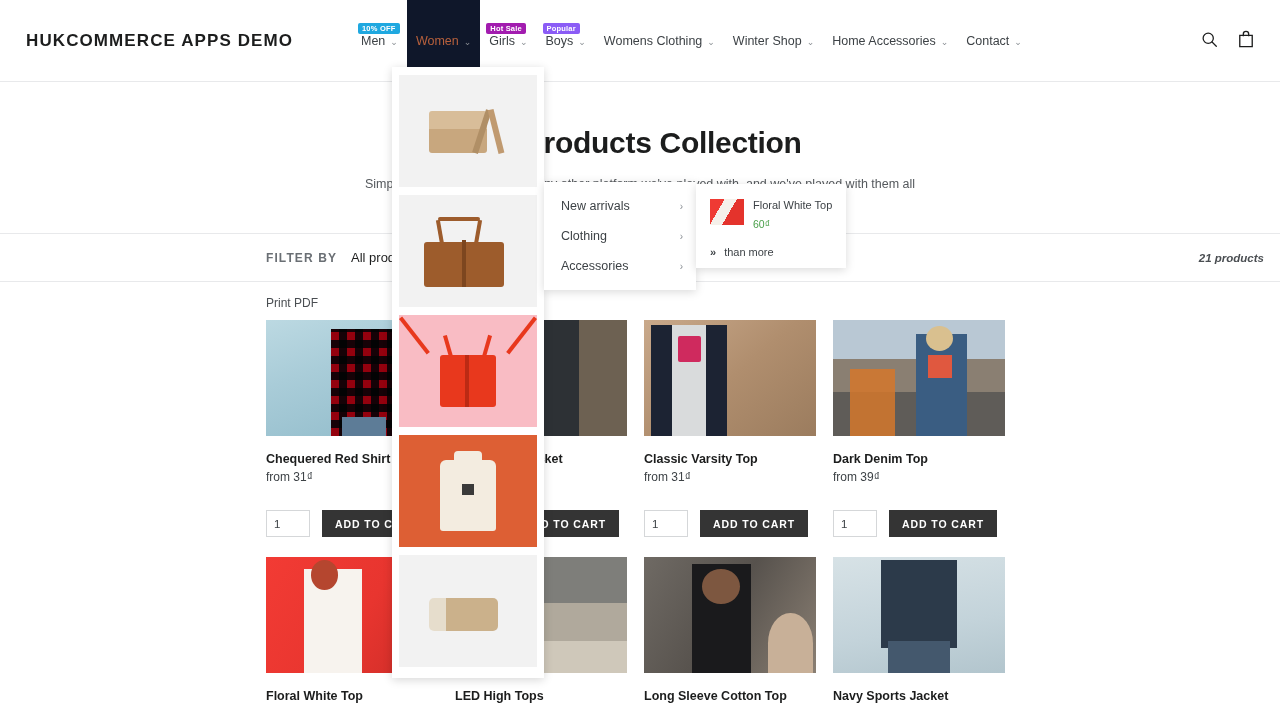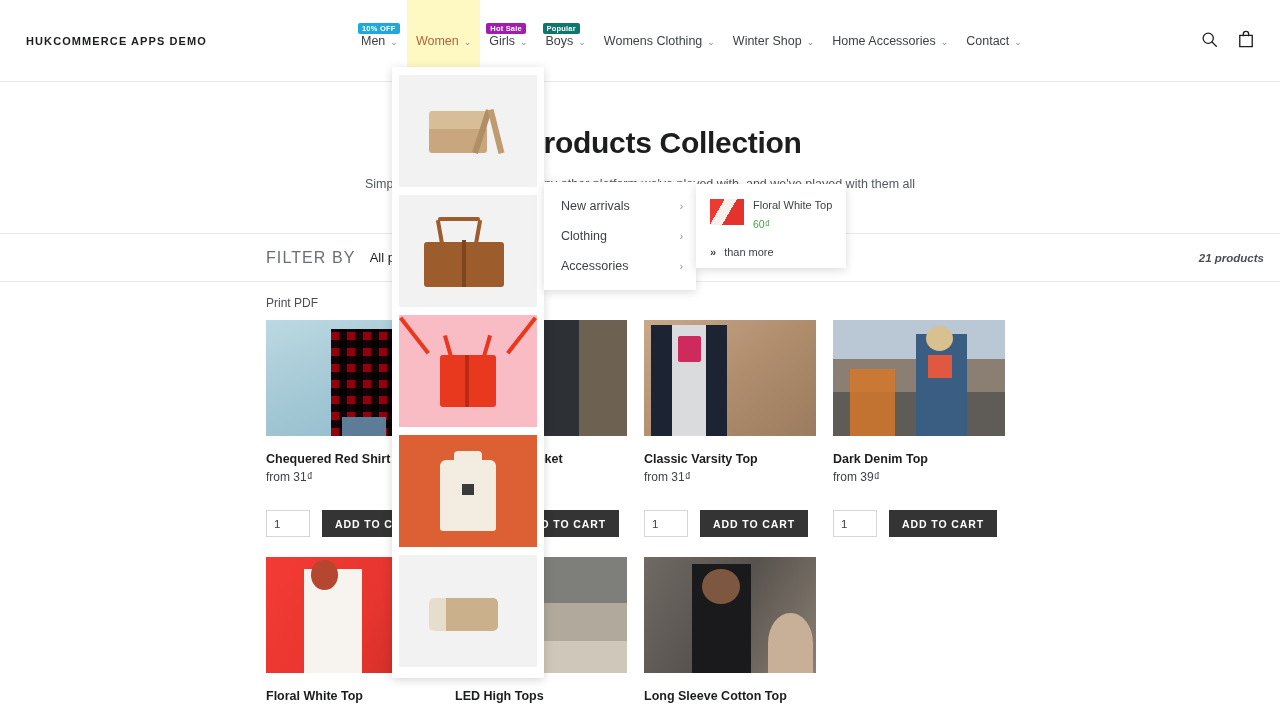"Popular" .badge-green { background: #0f766e -> #8b5cf6 }
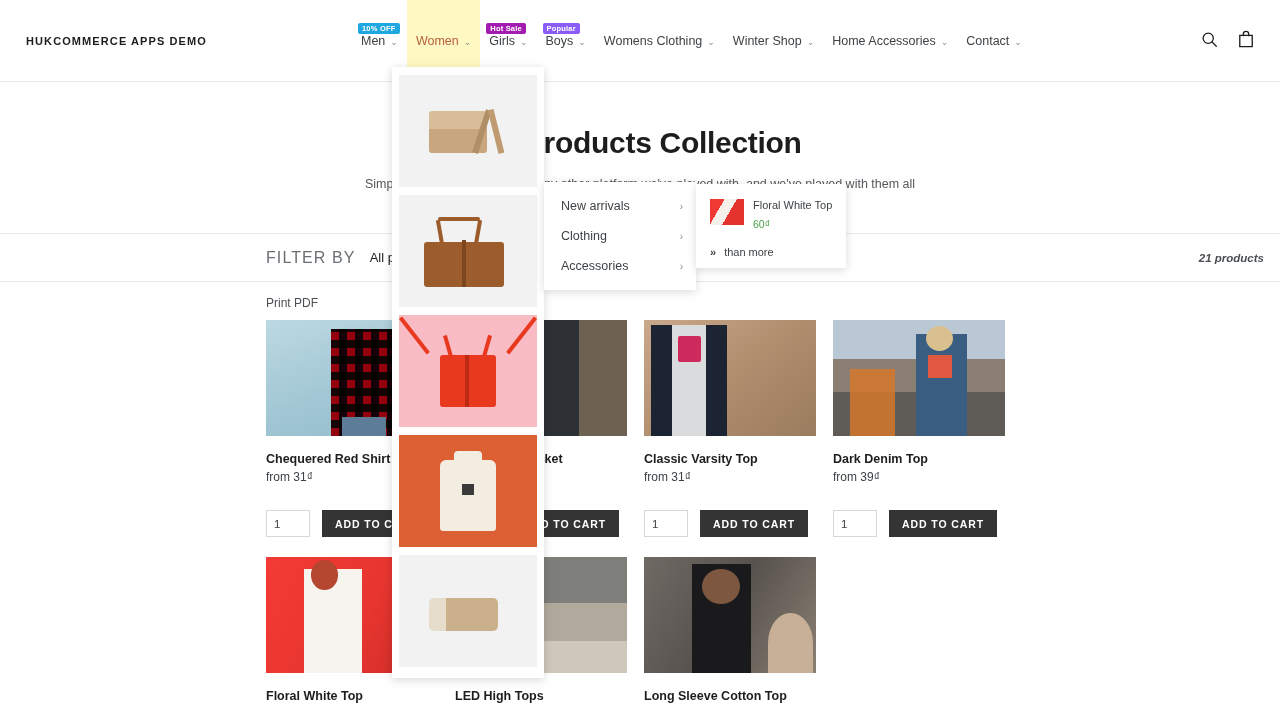"HUKCOMMERCE APPS DEMO" .brand { font-size: 11px -> 17px }
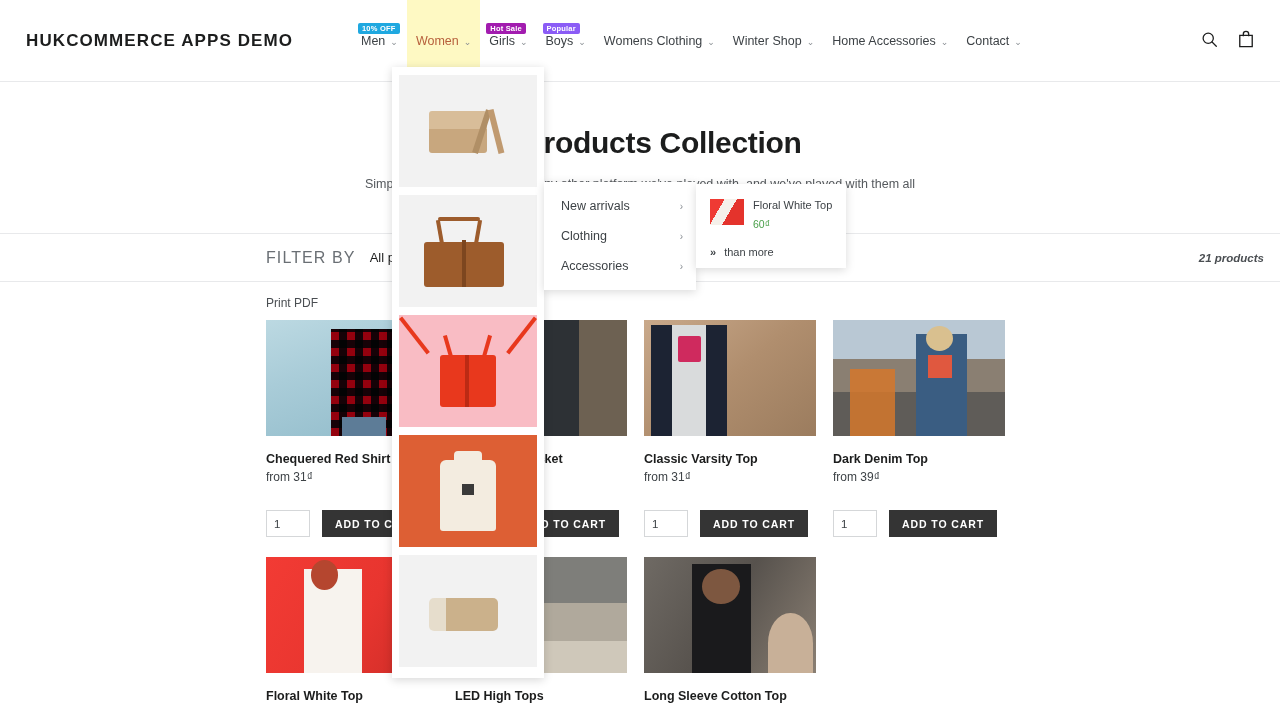"Women" .nav-item.active { background: #fef9c3 -> #0f172a }
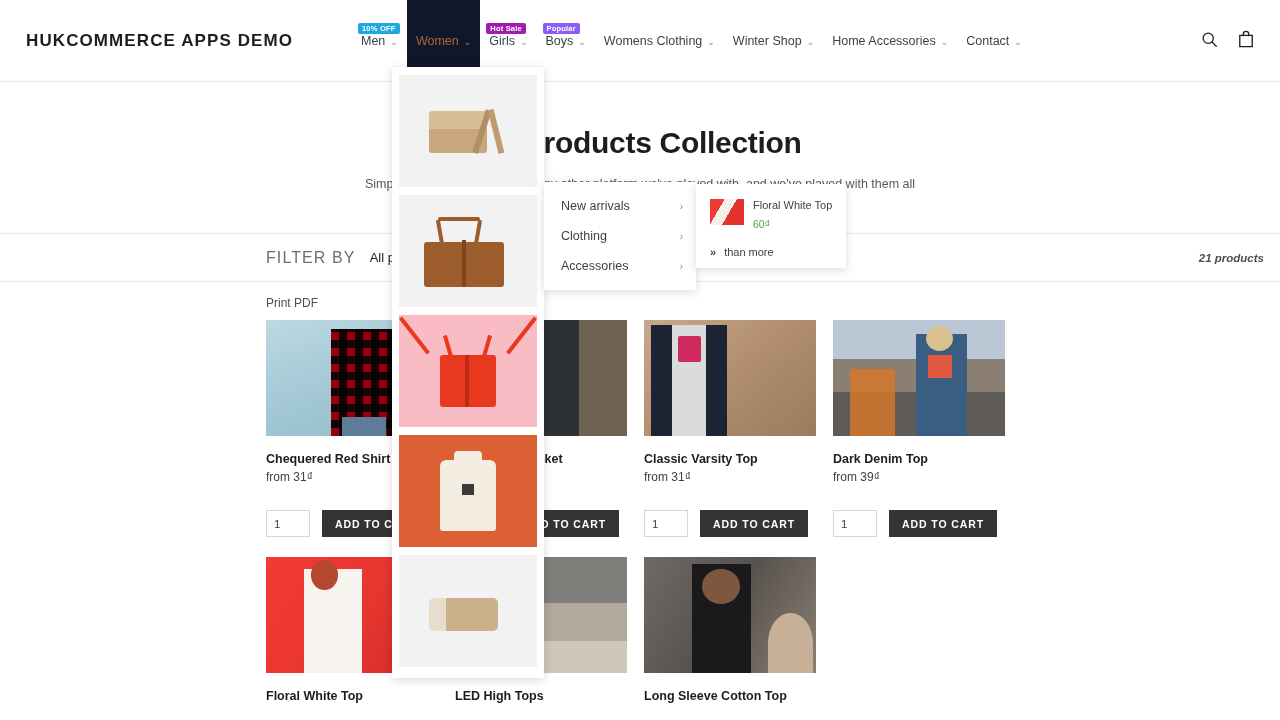"FILTER BY" .filter-label { font-size: 16px -> 12px; font-weight: normal -> bold }
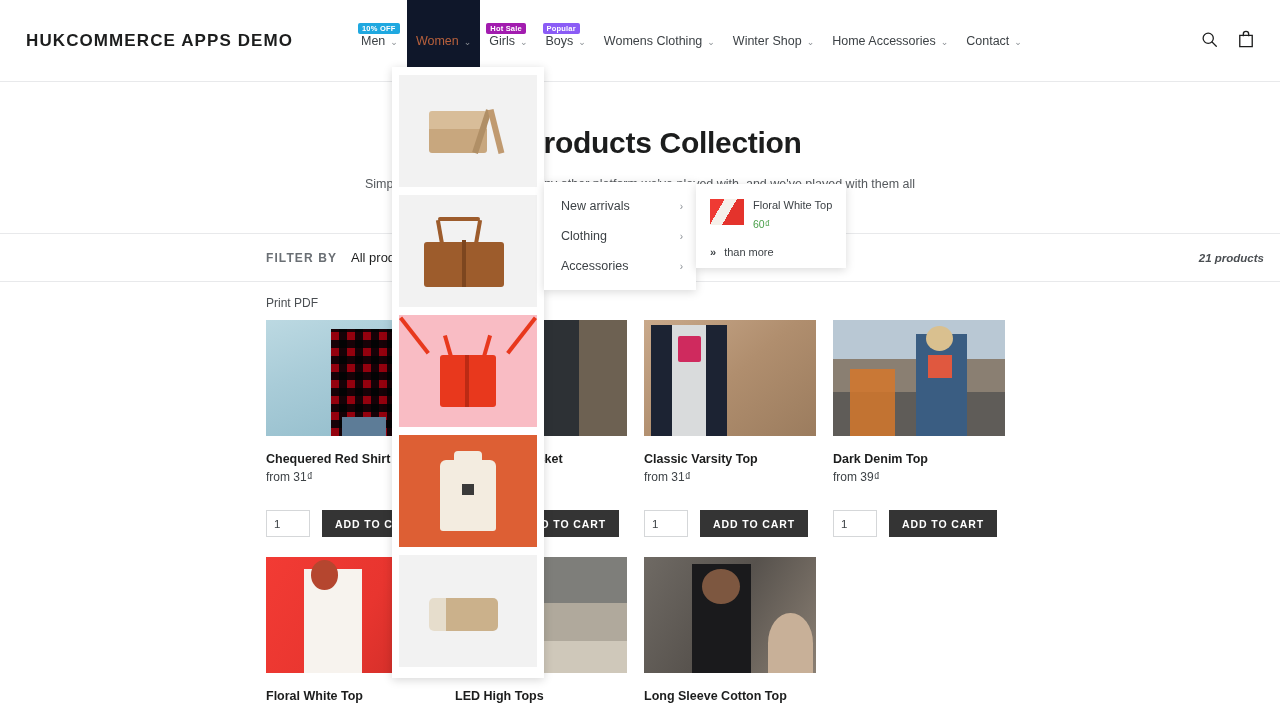"Navy Sports Jacket" div.card { html: none -> <div> <div> <div></div> <div></div> </div> <div>Navy Sports Jacket</div> </div> }
